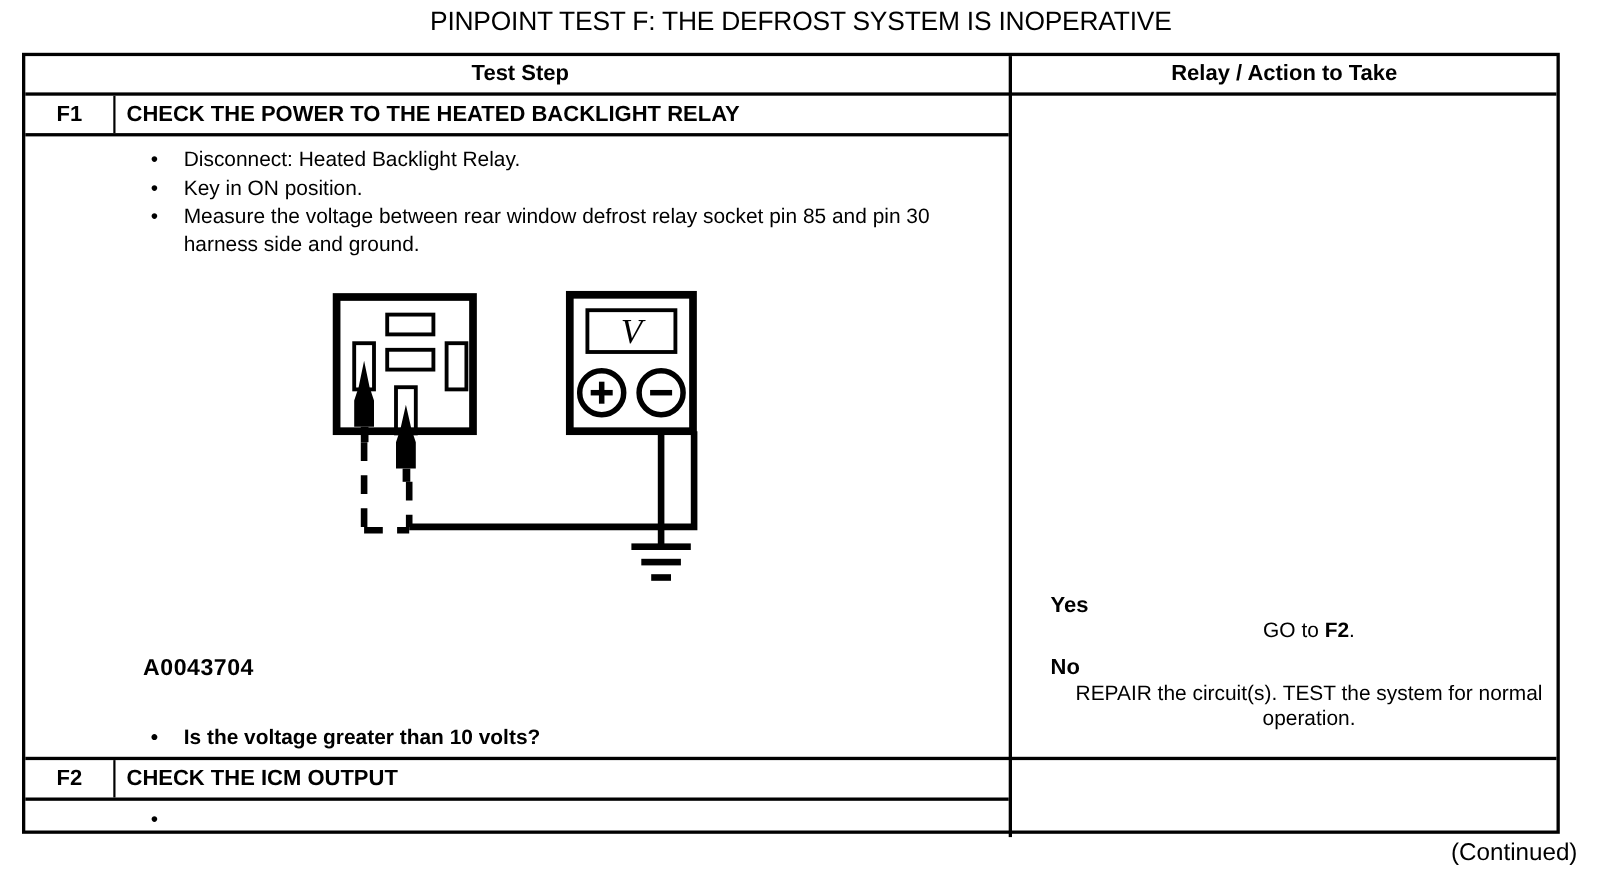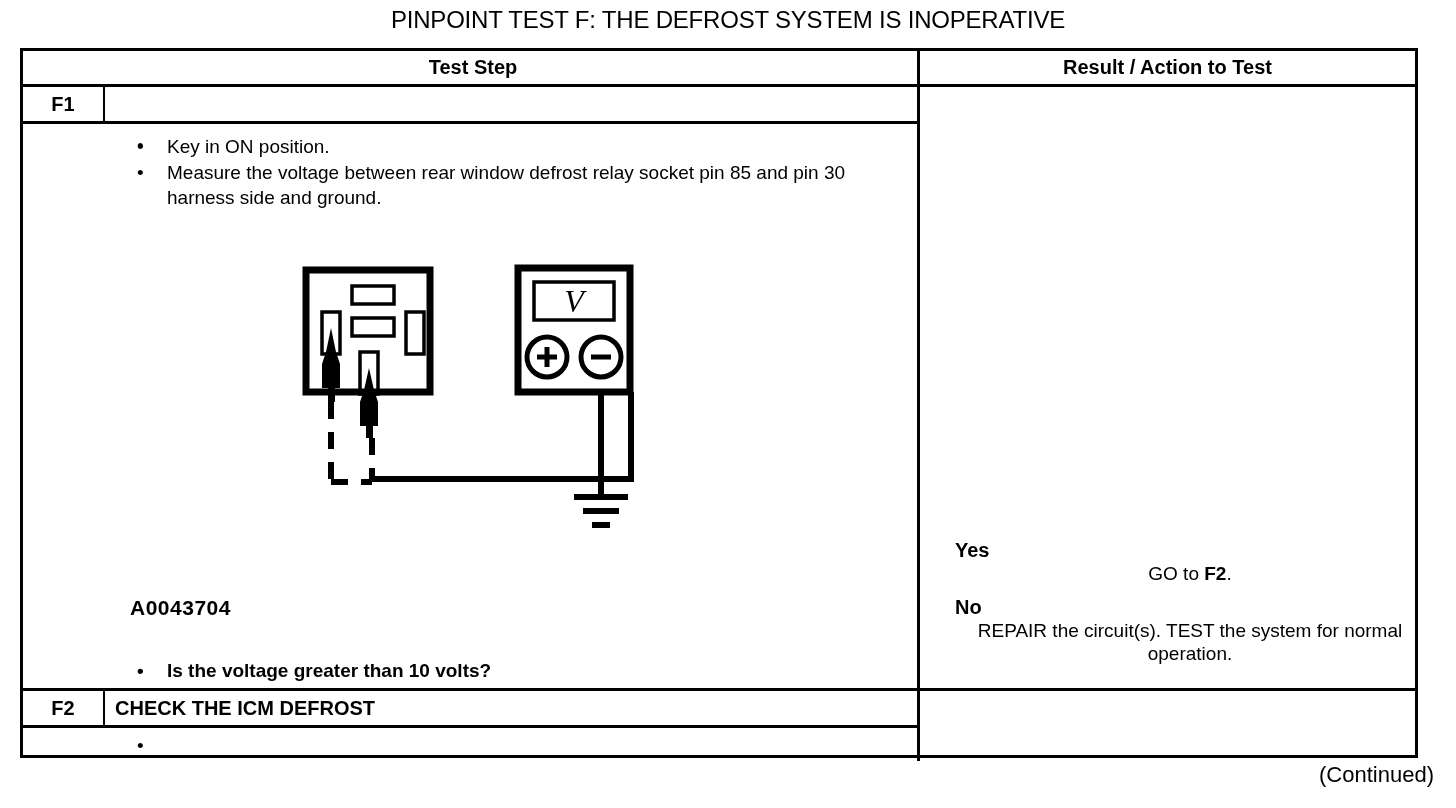"Result / Action to Test" div.hdr-cell { text: Result / Action to Test -> Relay / Action to Take }
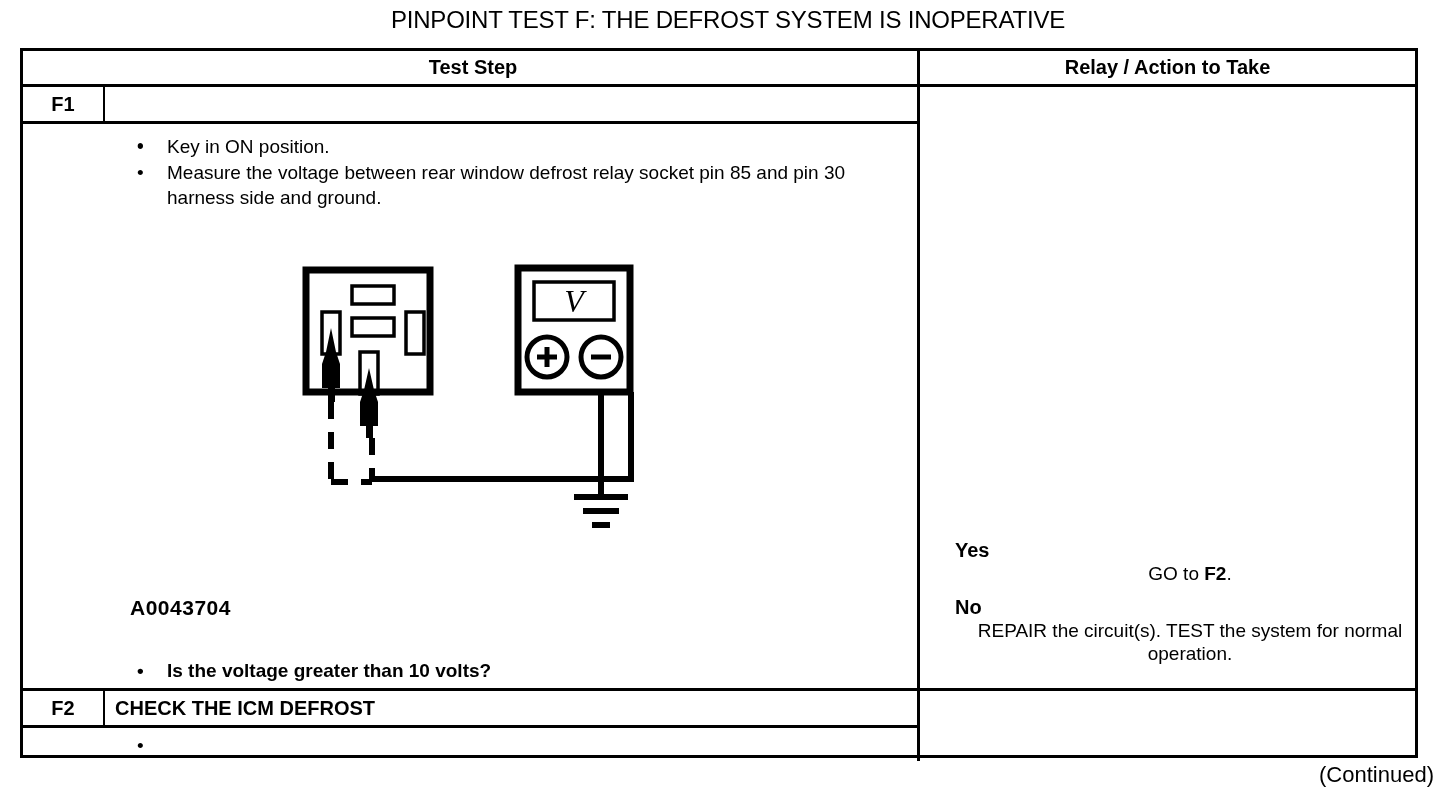"CHECK THE POWER TO THE" div.step-title { html: none -> <div>CHECK THE POWER TO THE HEATED BACKLIGHT RELAY</div> }
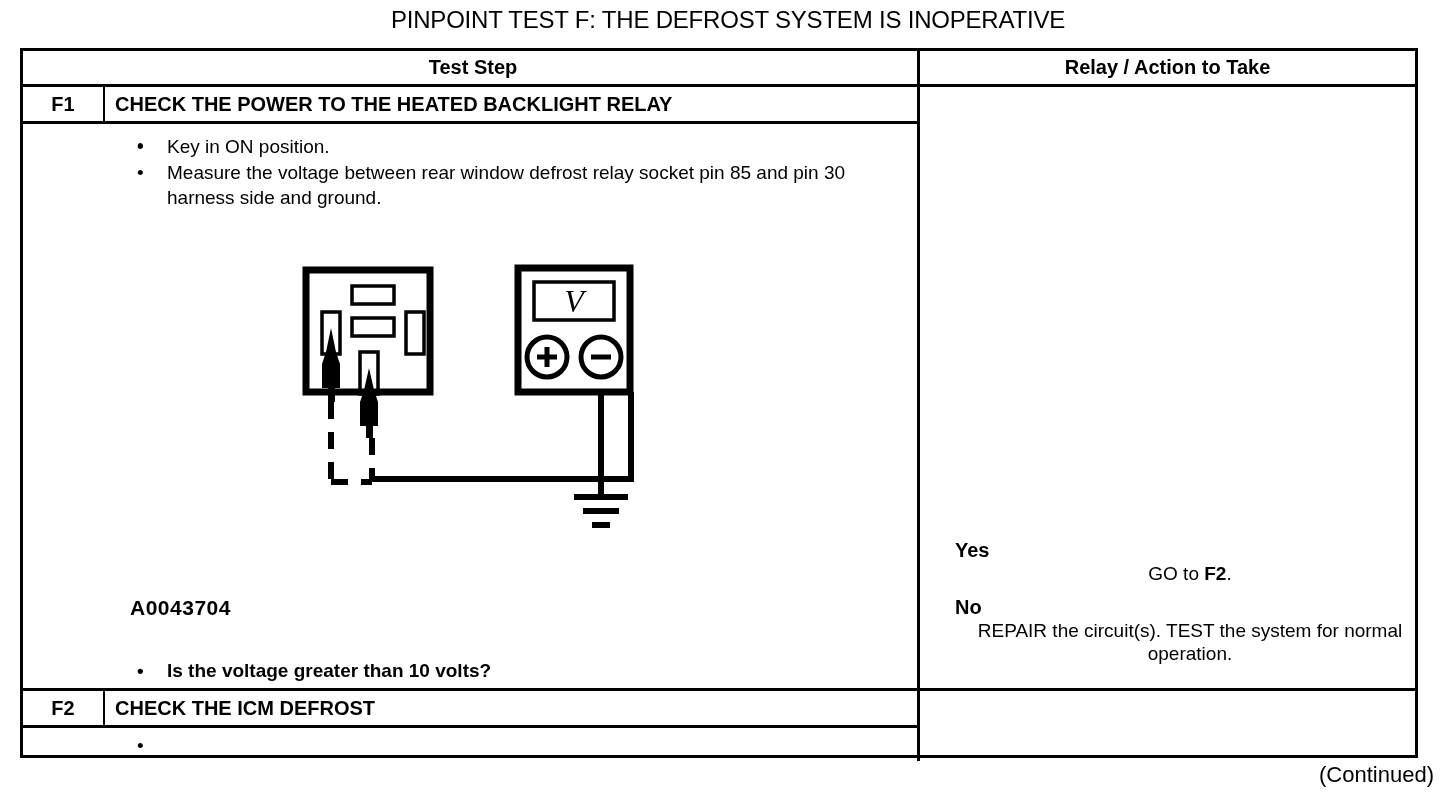"Disconnect: Heated Backlight Relay." span { html: none -> <span>Disconnect: Heated Backlight Relay.</span> }
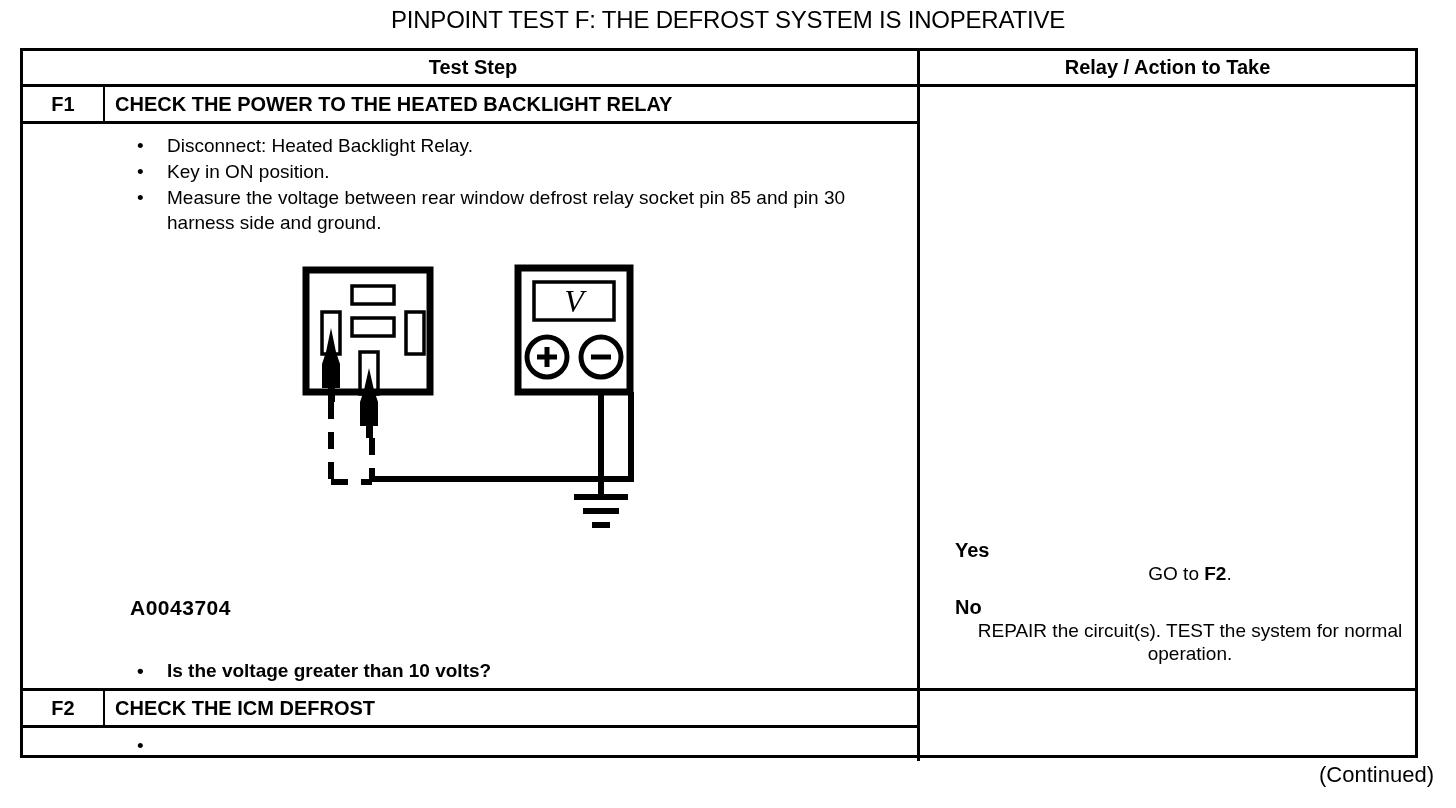"CHECK THE ICM DEFROST" div.step-title { text: DEFROST -> OUTPUT }
